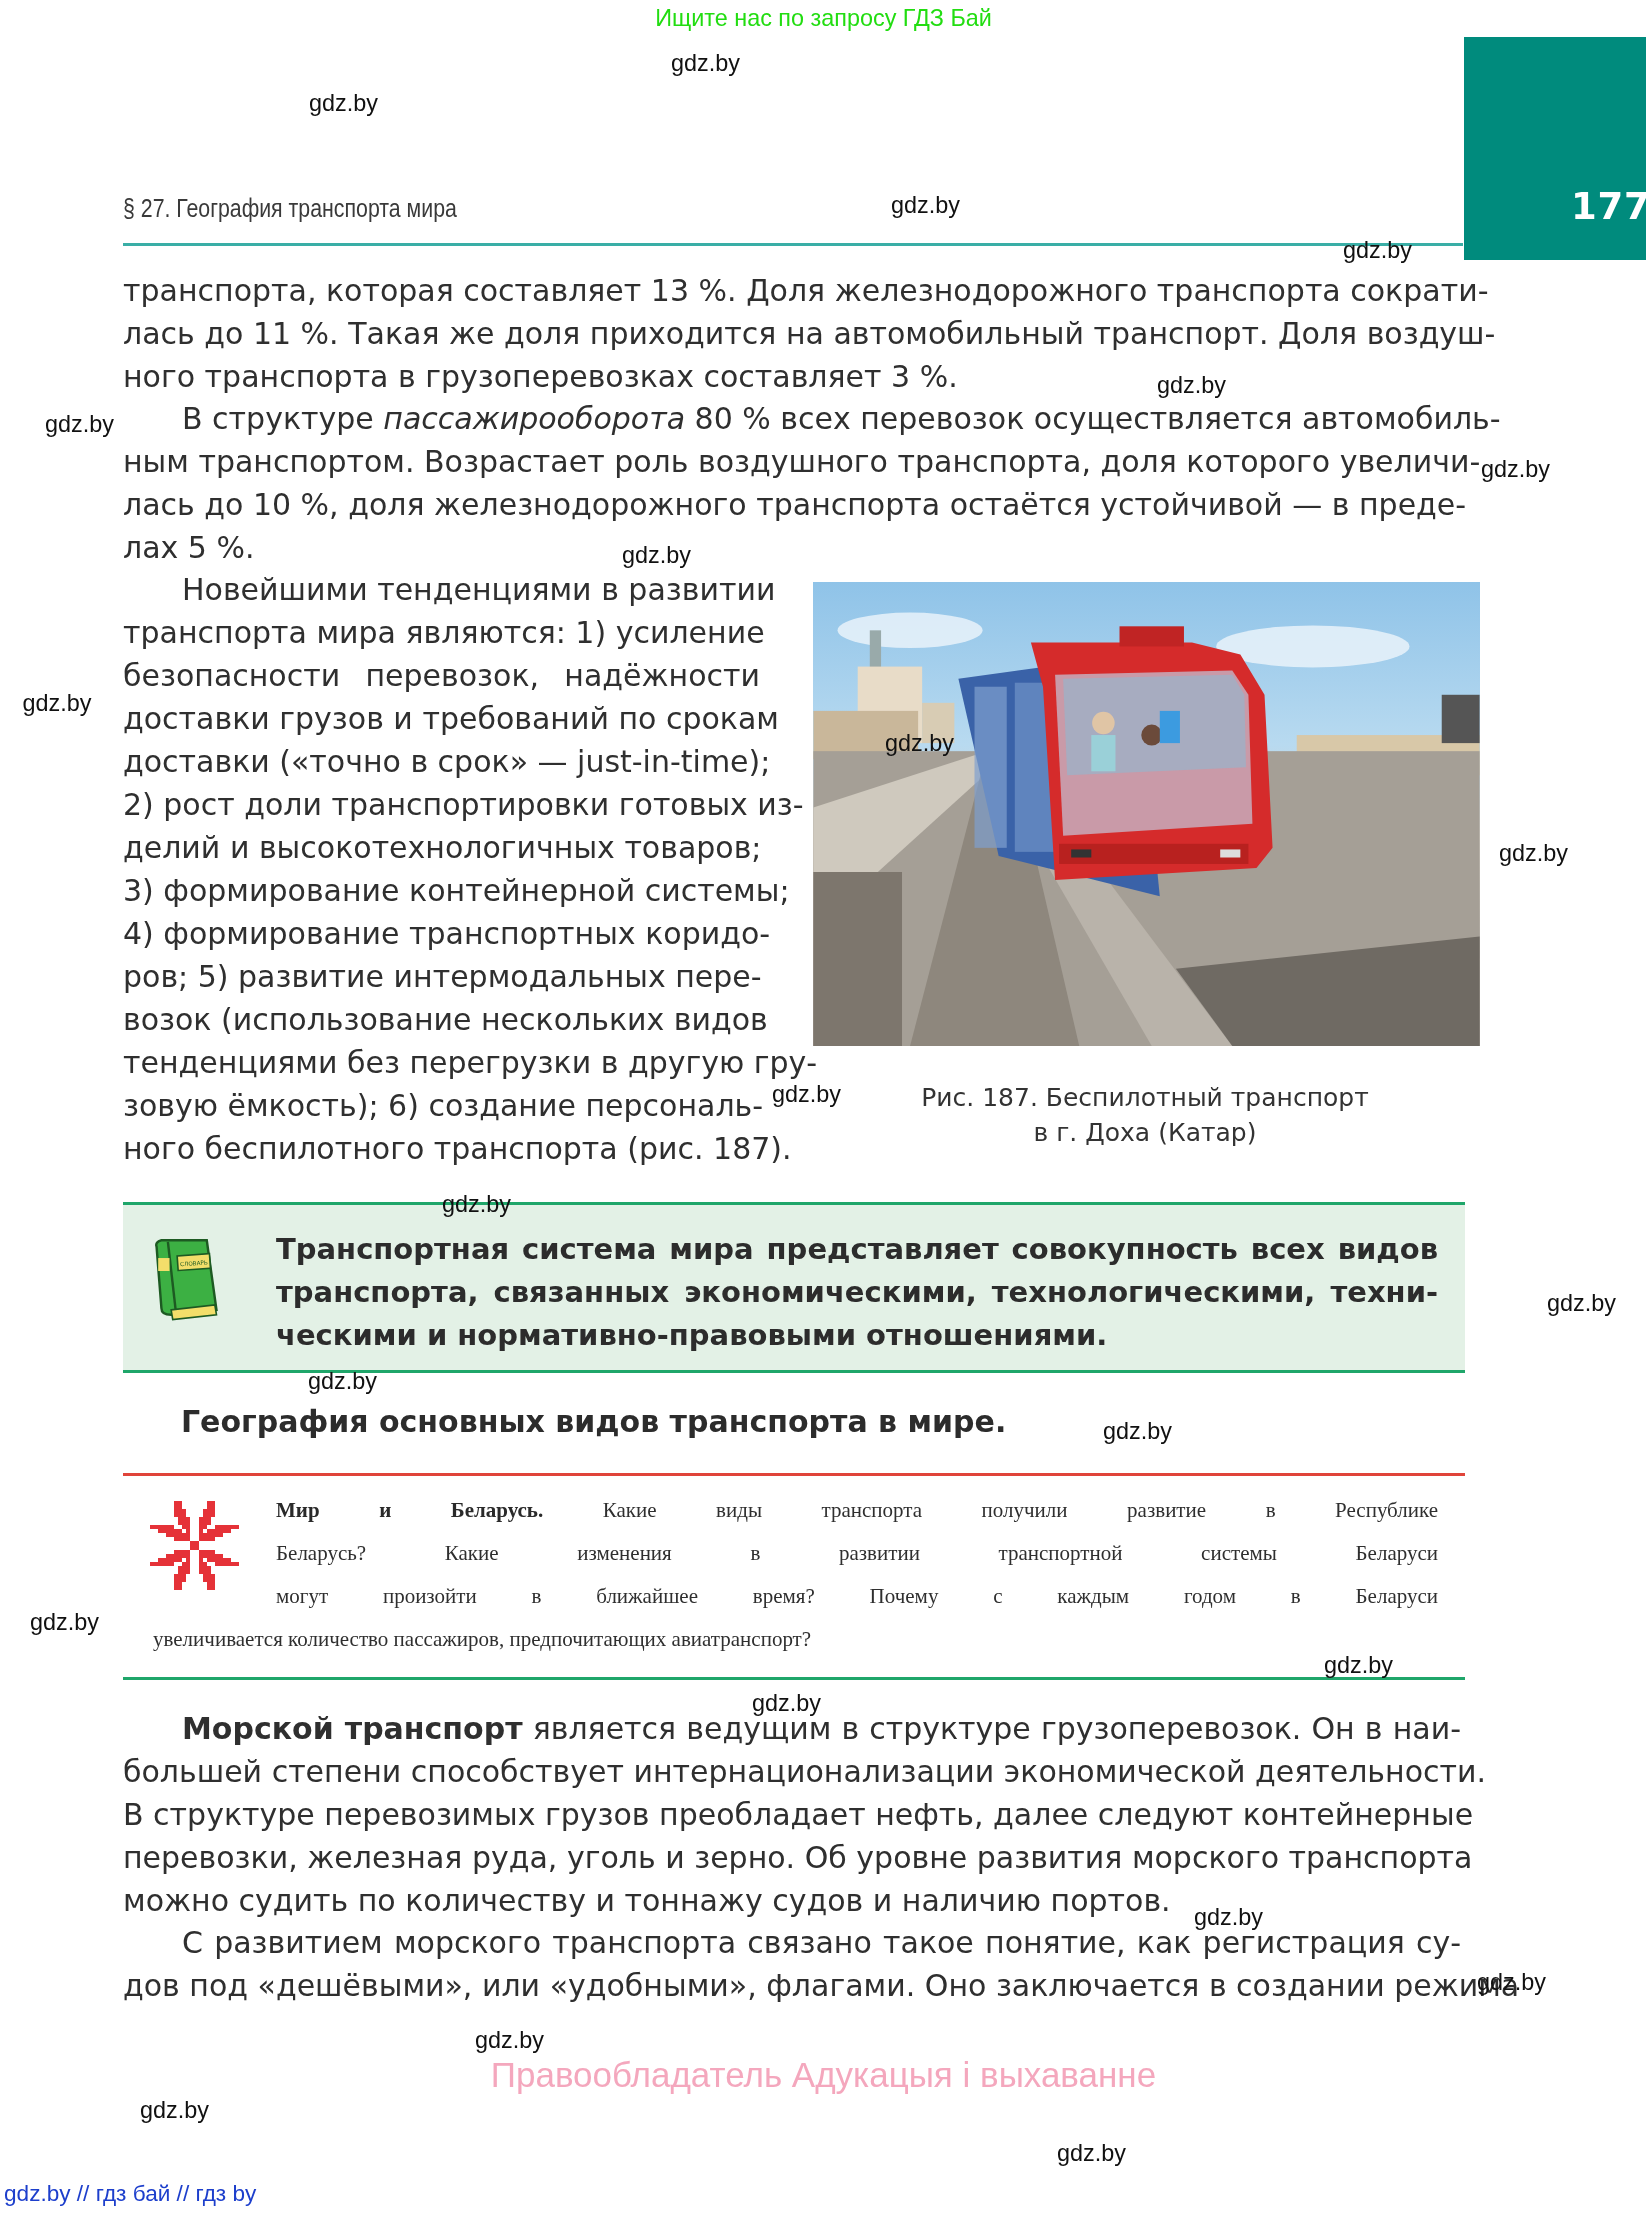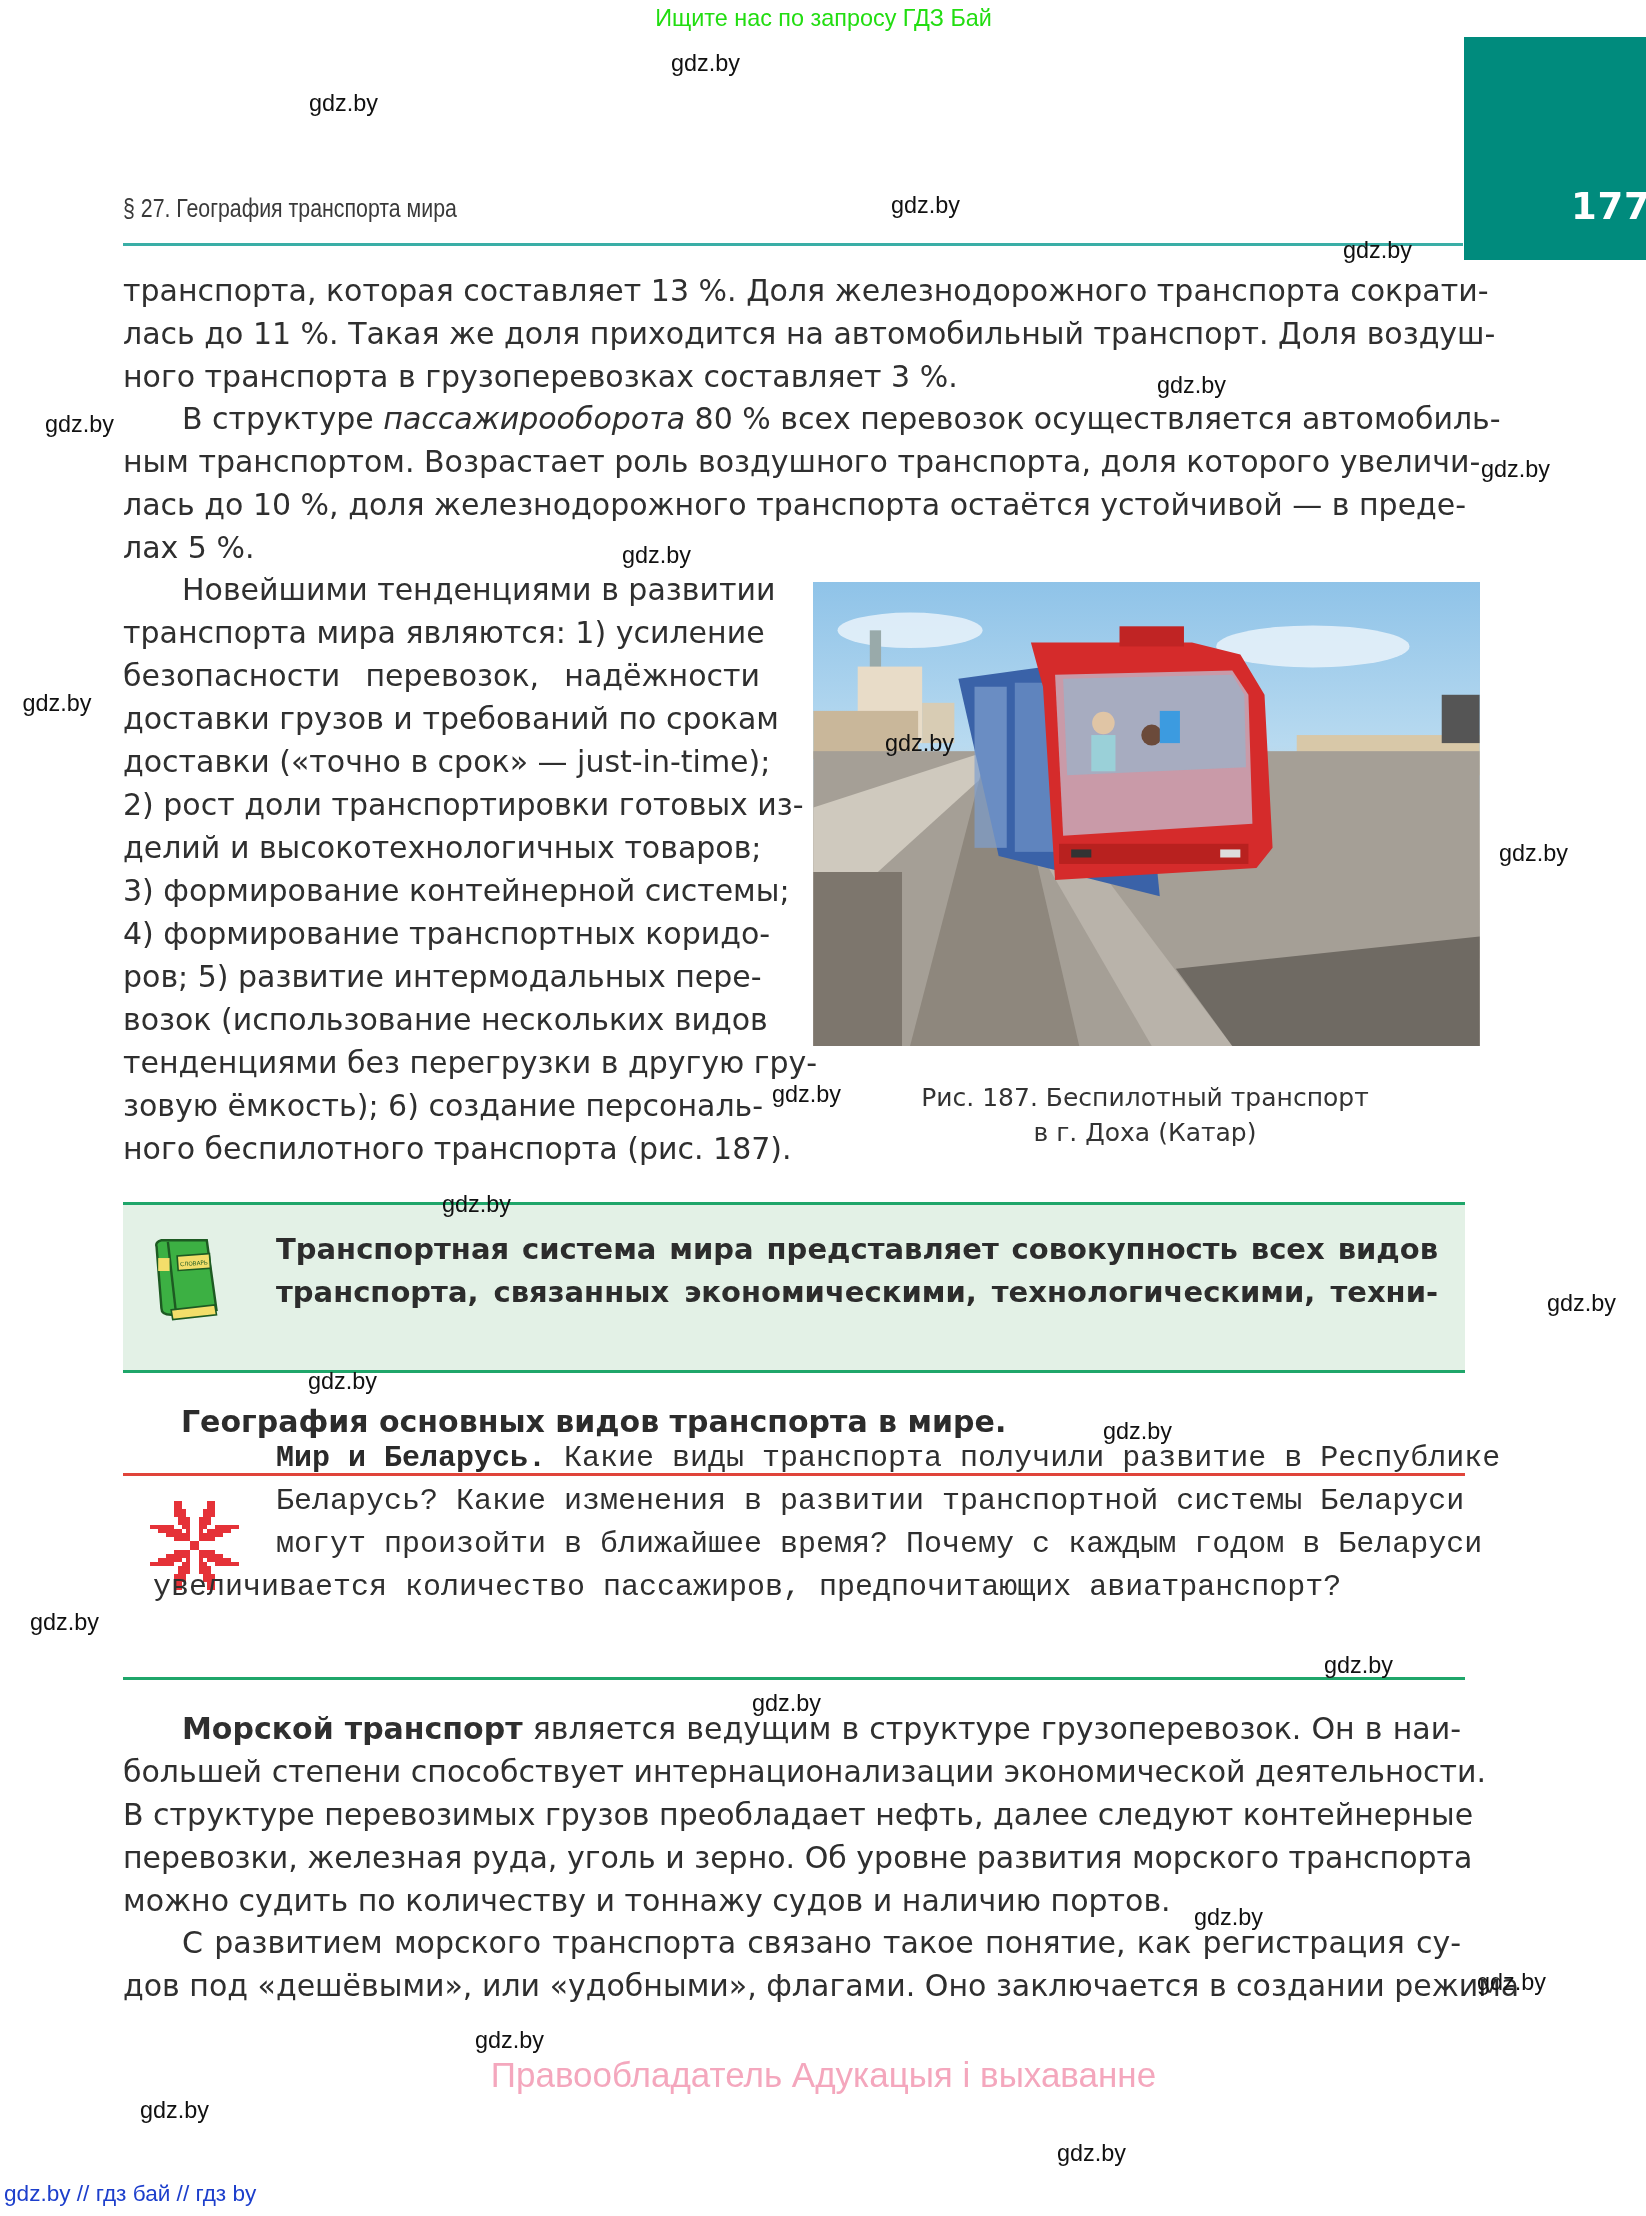"ческими и нормативно-правовыми" span.ln { html: none -> <span>ческими и нормативно-правовыми отношениями.</span> }
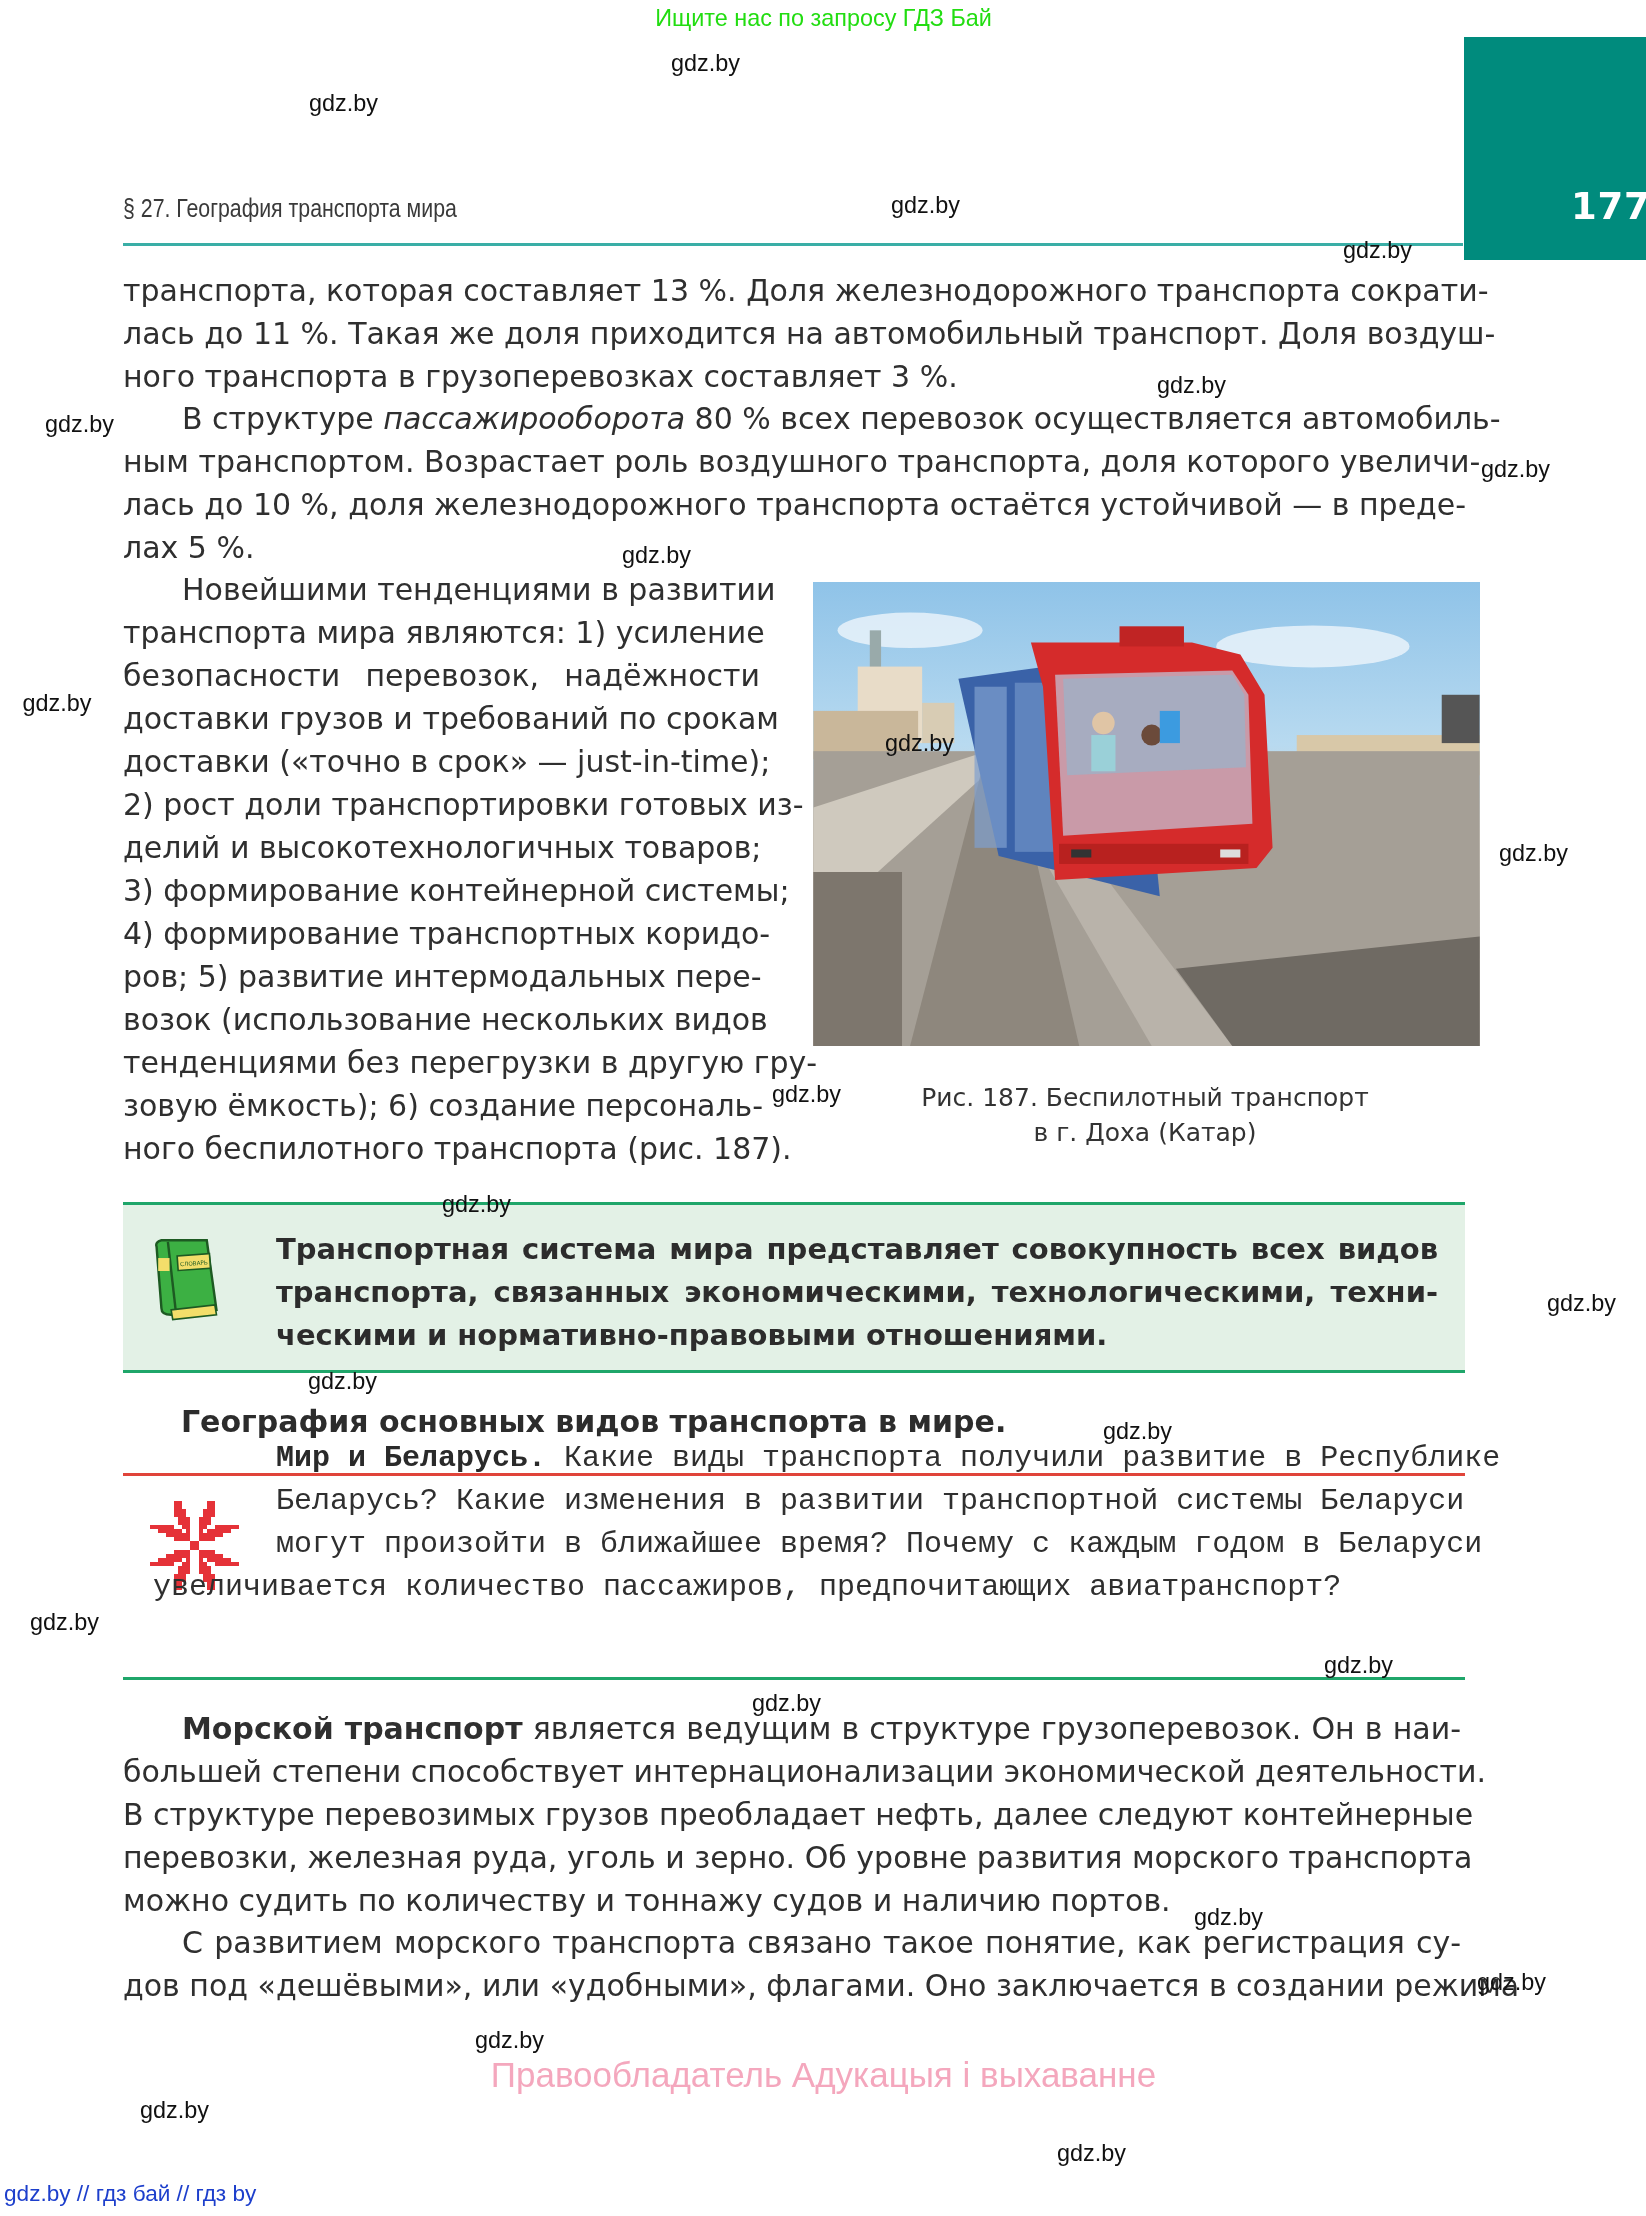"Мир и Беларусь. Какие виды" .belarus { font-family: Liberation Mono, monospace -> Liberation Serif, serif; font-size: 30px -> 21px; top: 1437px -> 1489px }
